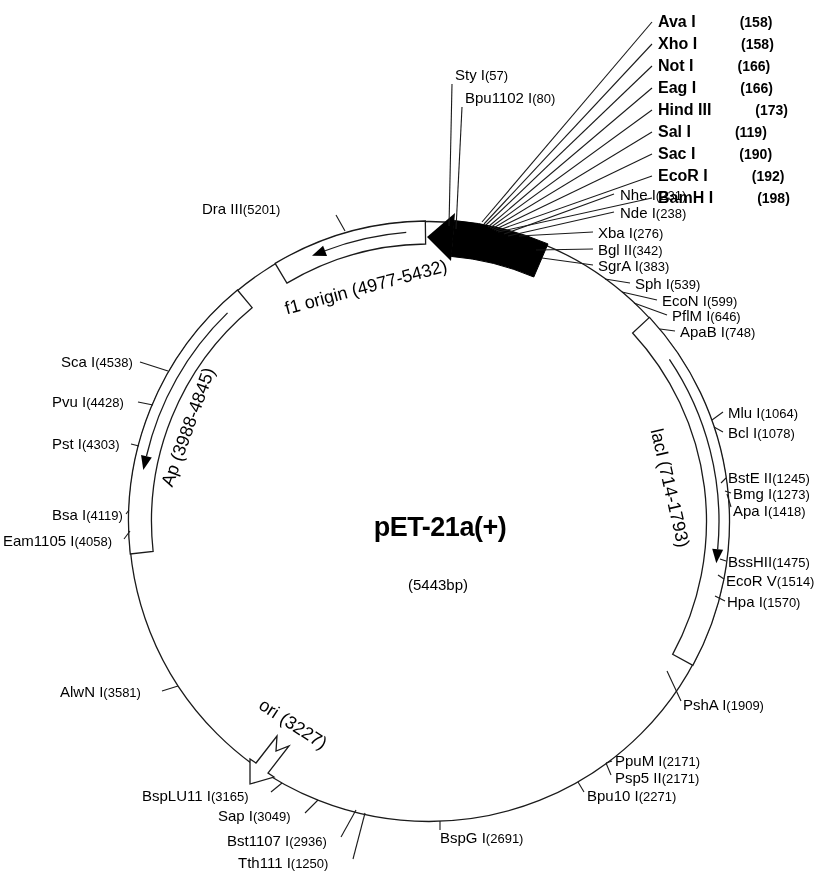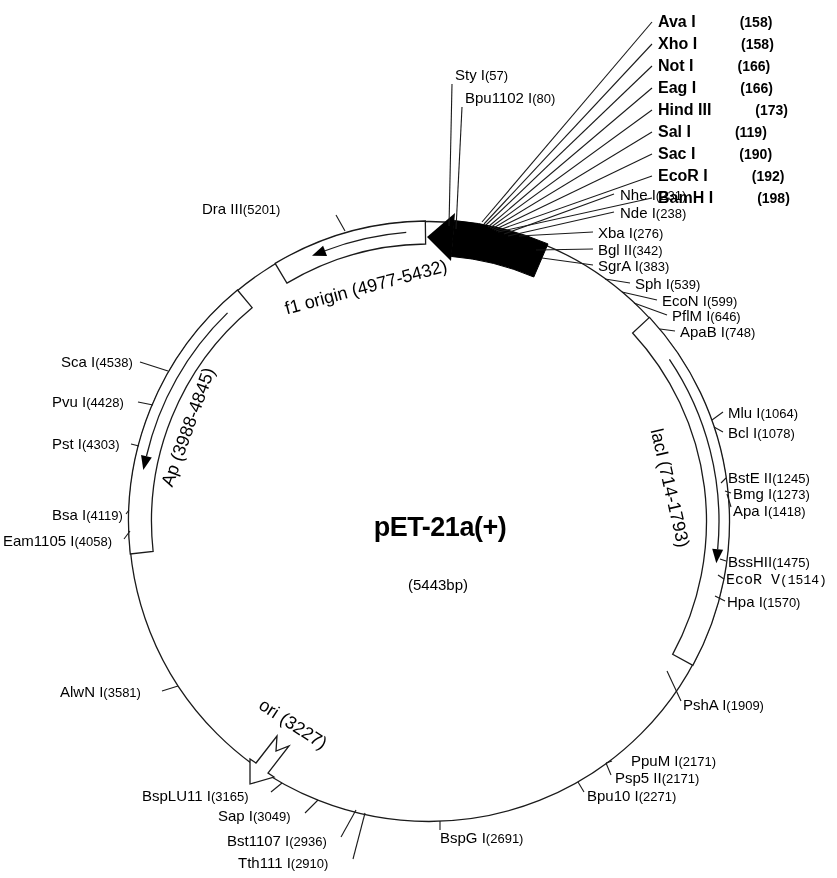"EcoR V(1514)" div.site { font-family: Liberation Mono, monospace -> none }
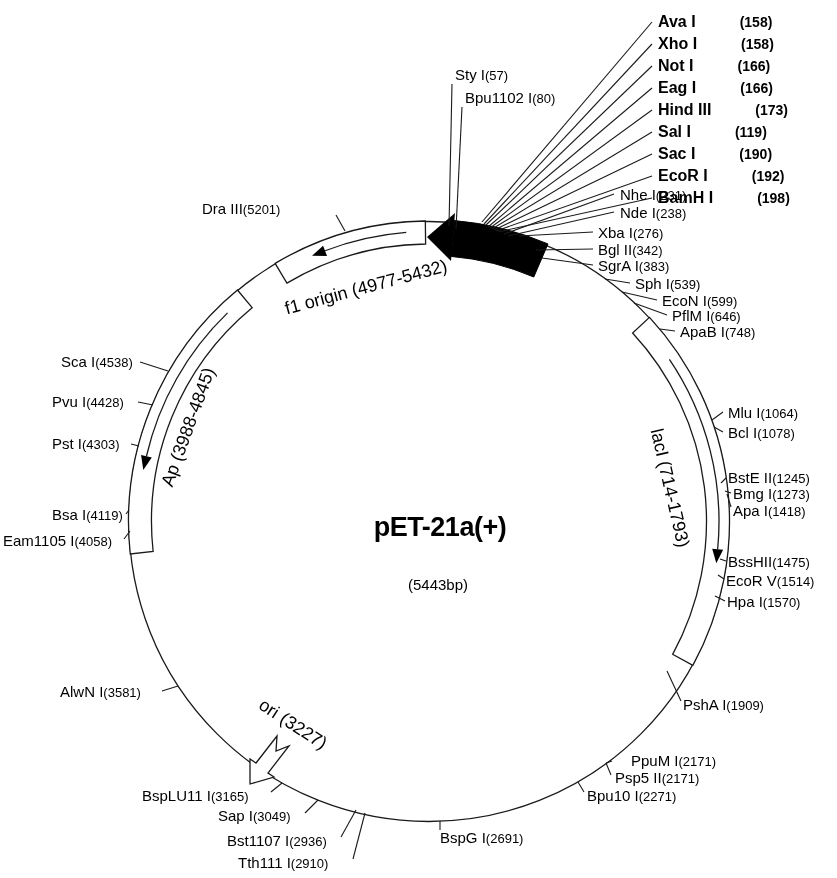"PpuM I(2171)" div.site { margin-left: 16px -> none }
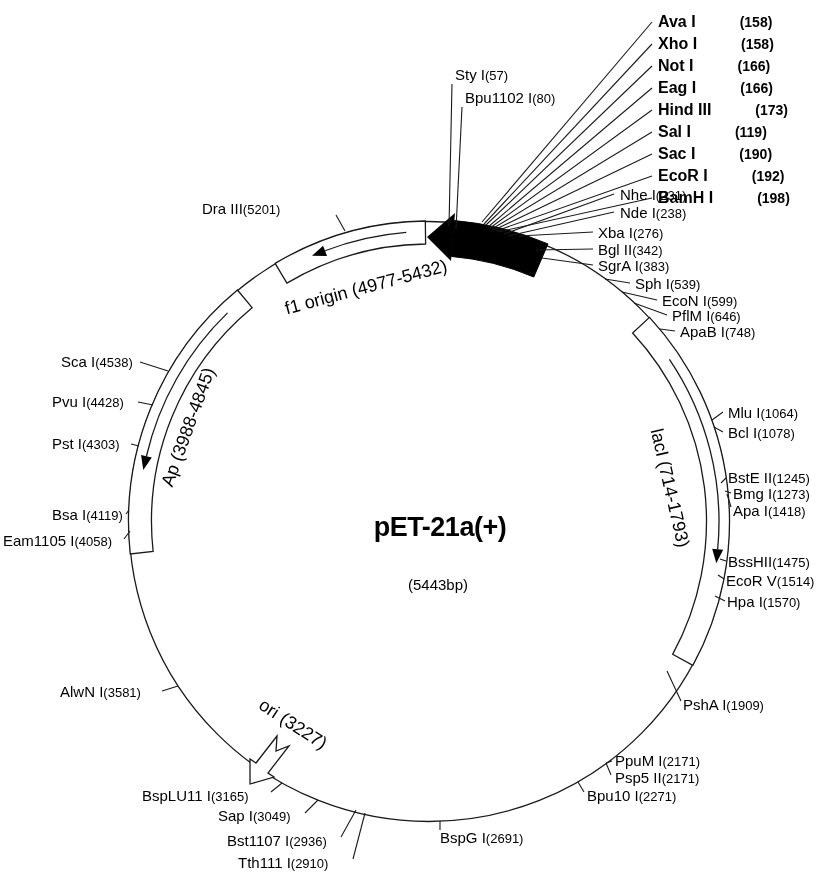"(2910)" span.loc { text: 2910 -> 1250 }
